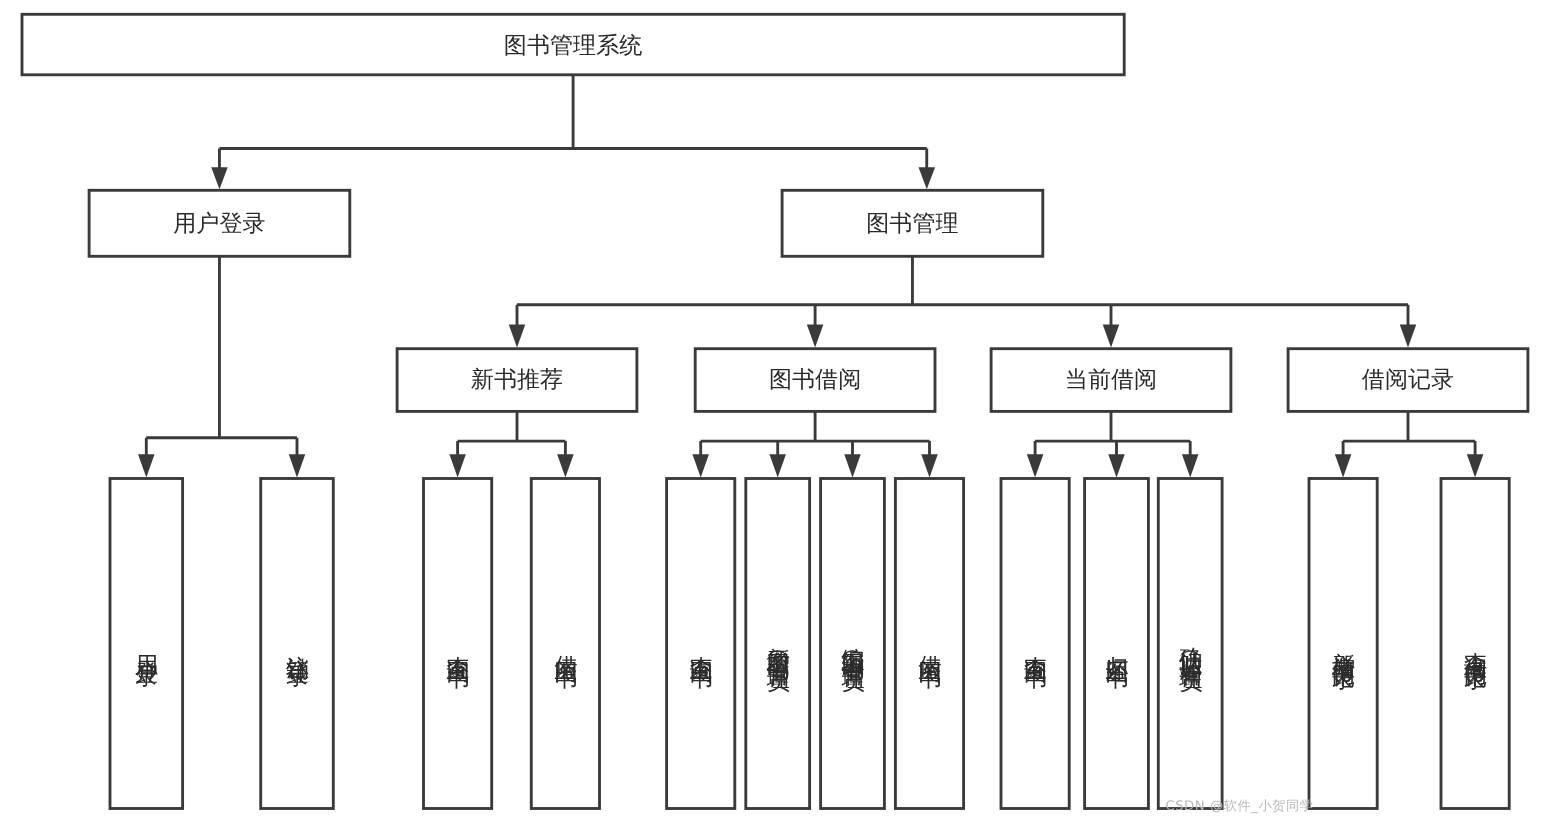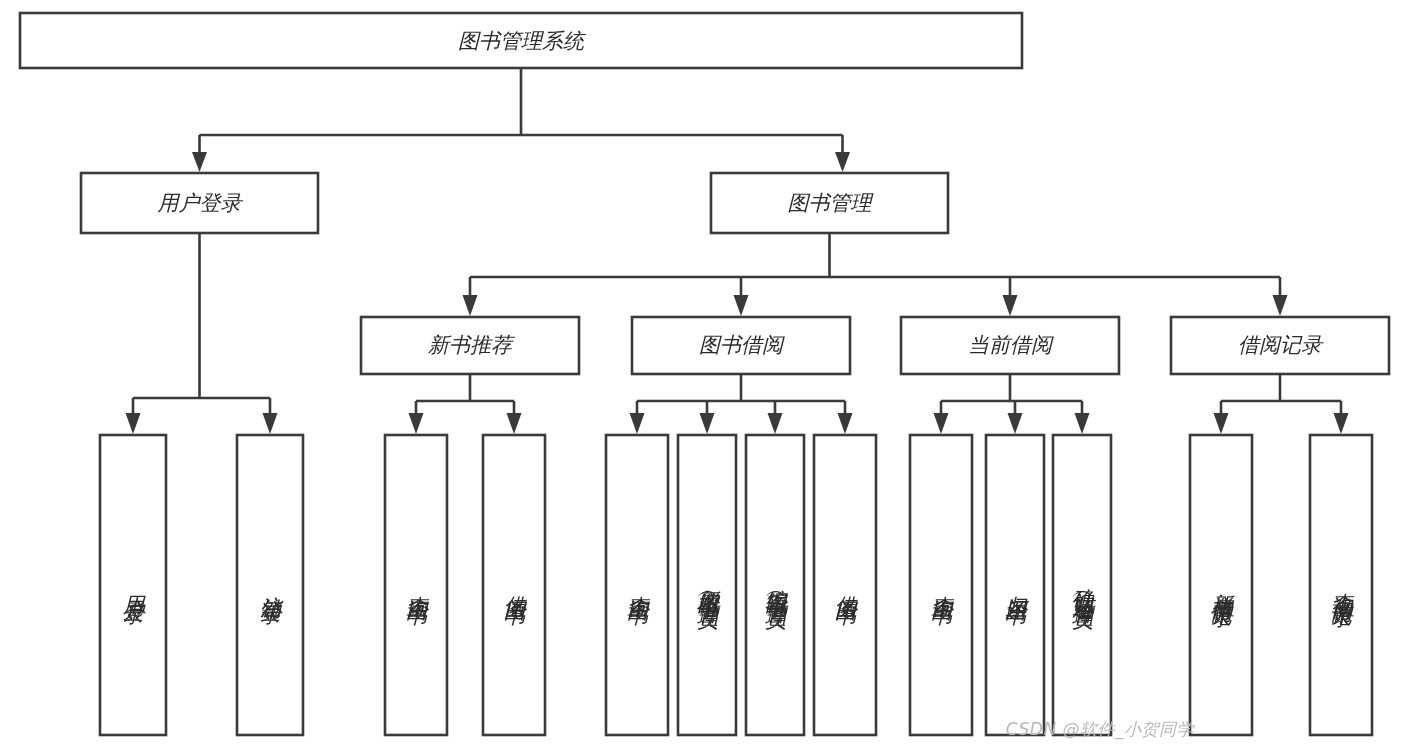"图书管理系统" #diagram-root { font-style: italic -> none }
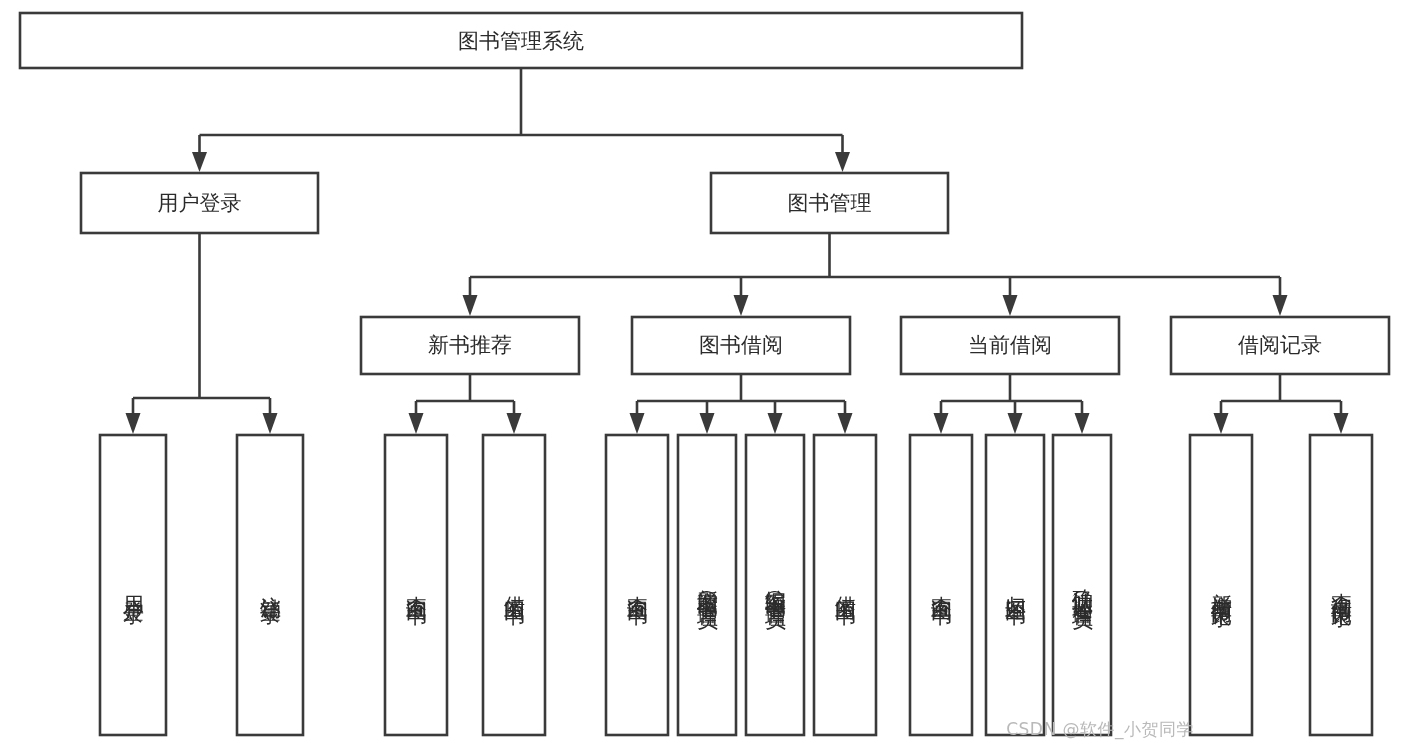"CSDN @软件_小贺同学" .watermark { font-size: 17px -> 12px }
